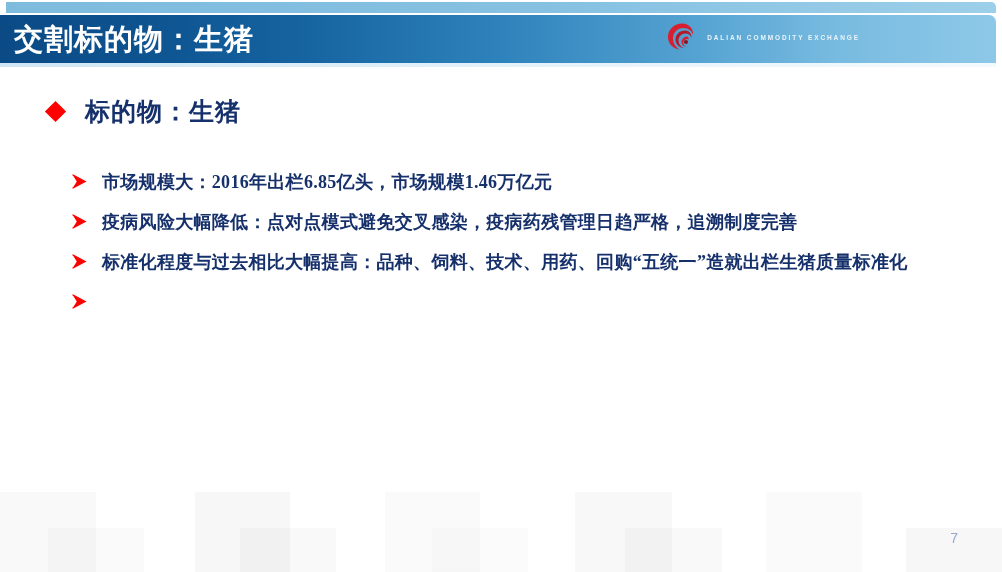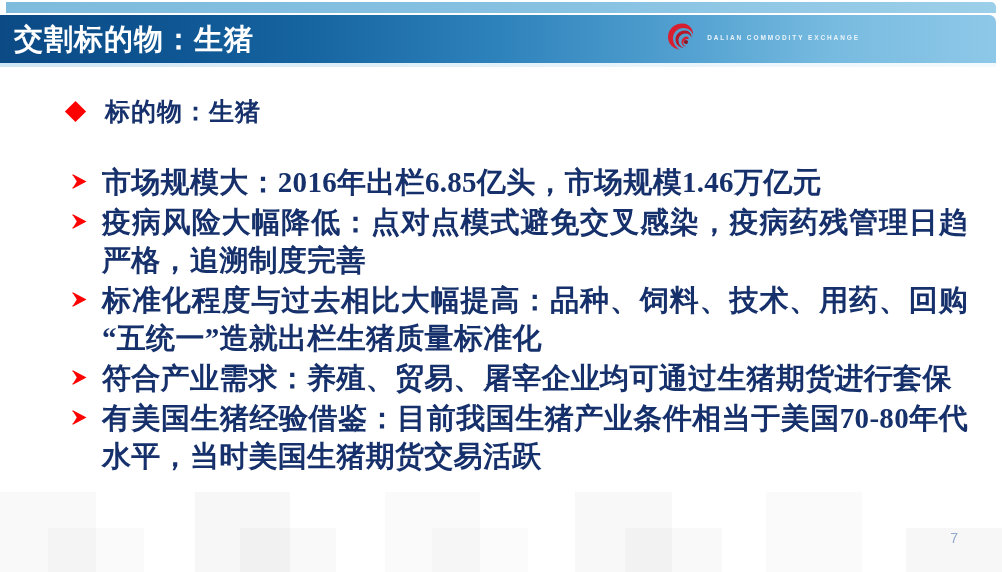"标的物：生猪" .lead-row { padding-left: 68px -> 48px }
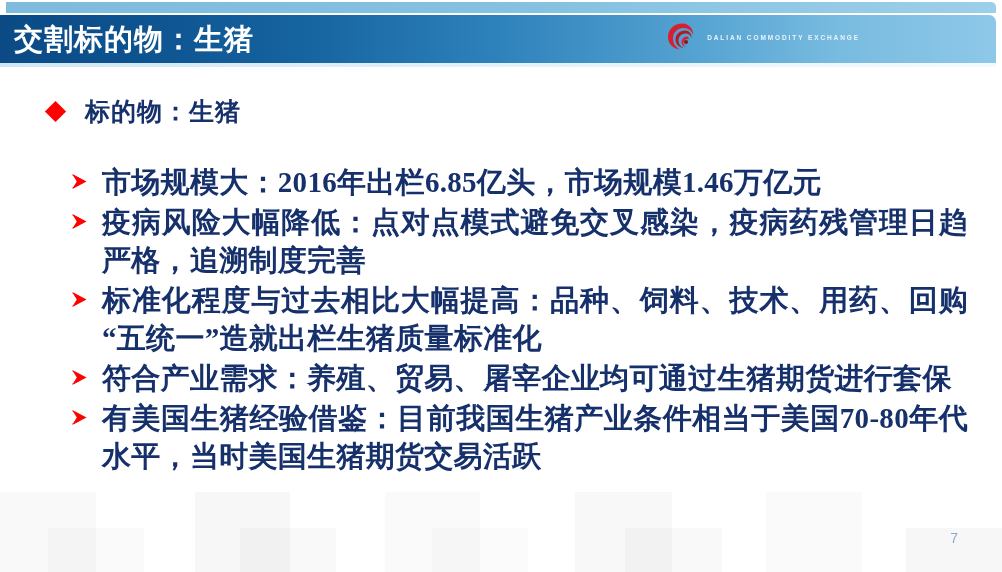"市场规模大：2016年出栏6.85亿头，市场规模1.46万亿元" .bullet-text { font-size: 29px -> 18px }
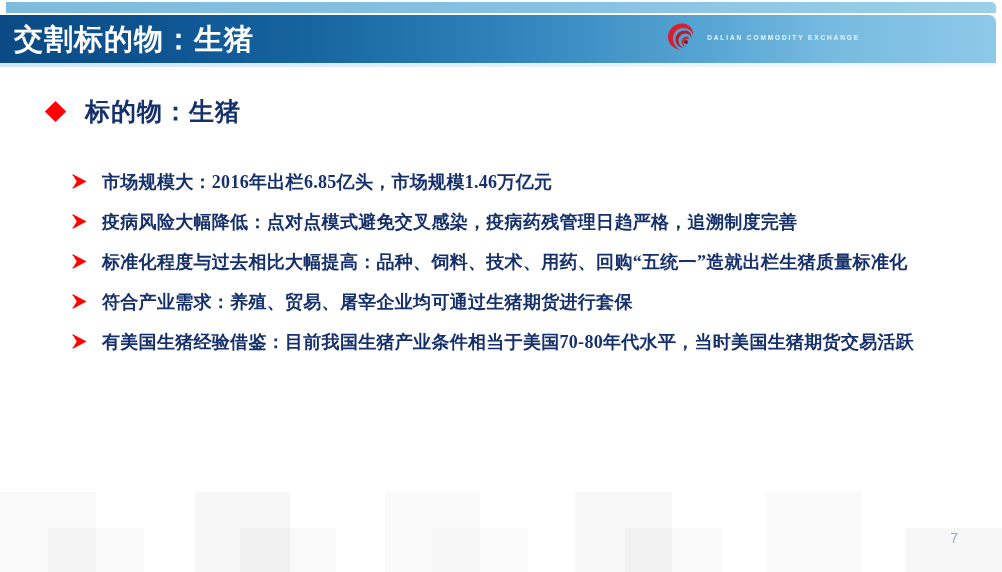"符合产业需求：养殖、贸易、屠宰企业均可通过生猪期货进行套保" div.bullet-text { html: <div>符合产业需求：养殖、贸易、屠宰企业均可通过生猪期货进行套保</div> -> none }
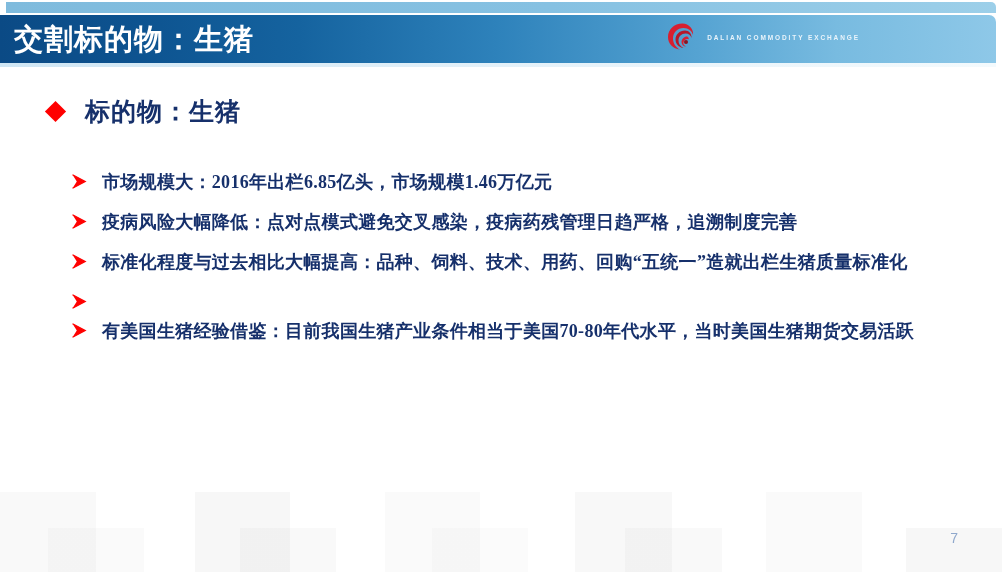"有美国生猪经验借鉴：目前我国生猪产业条件相当于美国70-80年代水平，当时美国生" div.bullet-row { html: <div> <svg> <path></path> <path></path> </svg> <div>有美国生猪经验借鉴：目前我国生猪产业条件相当于美国70-80年代水平，当时美国生猪期货交易活跃</div> </div> -> none }
